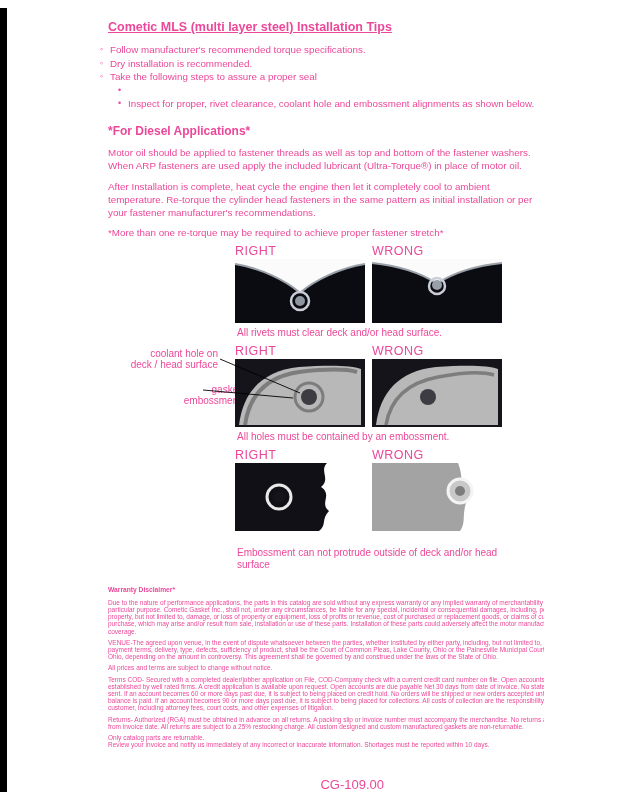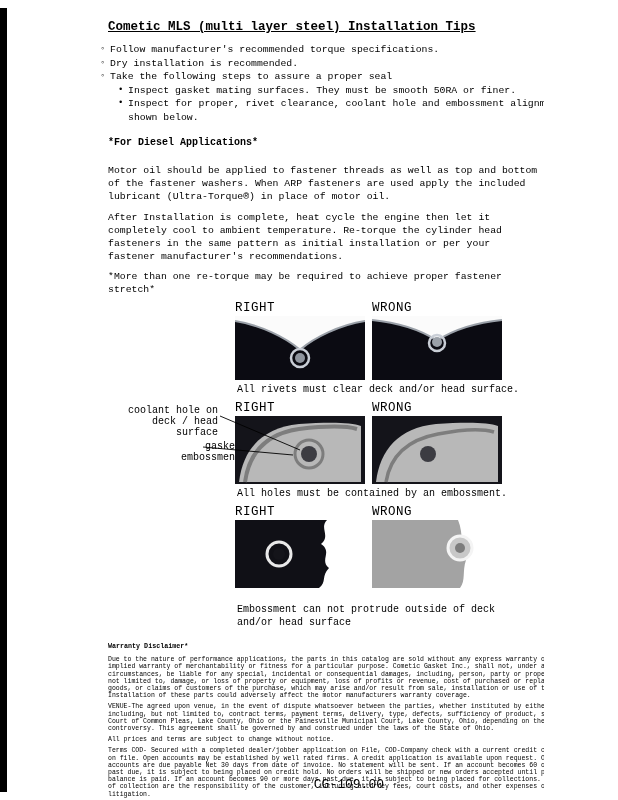"Cometic MLS (multi layer steel)" .page { color: #000000 -> #ec4899; font-family: Liberation Mono, monospace -> Liberation Sans, sans-serif }
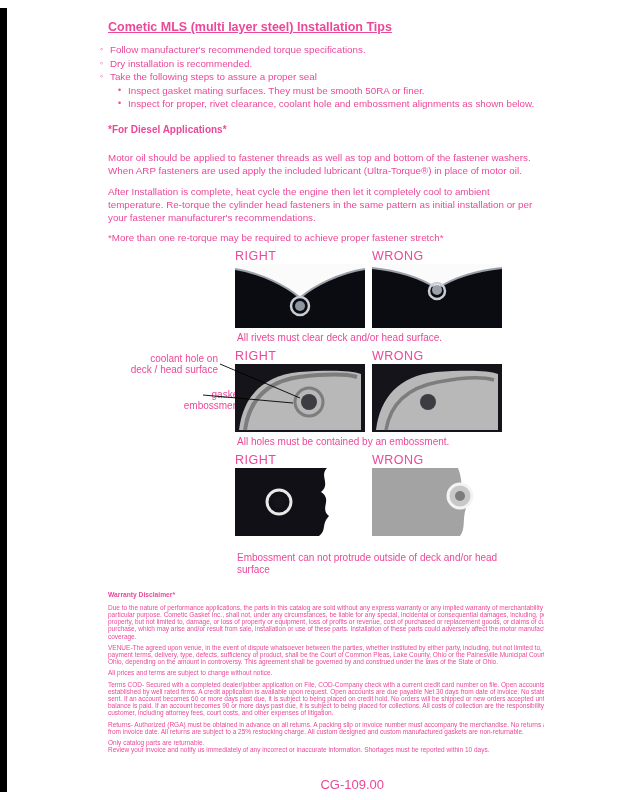"Inspect gasket mating surfaces. They" span { html: <span>Inspect gasket mating surfaces. They must be smooth 50RA or finer.</span> -> none }
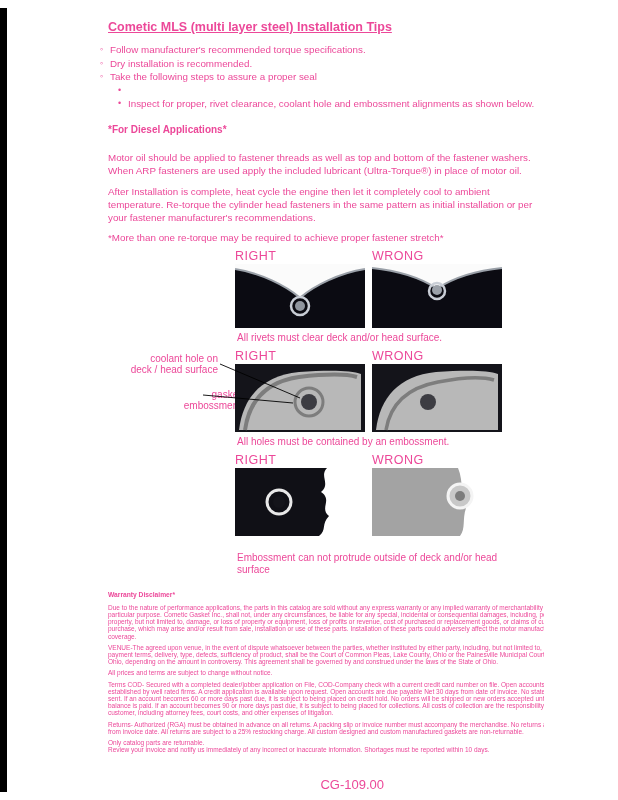"*For Diesel Applications*" .section-head { font-size: 10px -> 12px; margin: 13px 0 16px 8px -> 13px 0 8px 8px }
